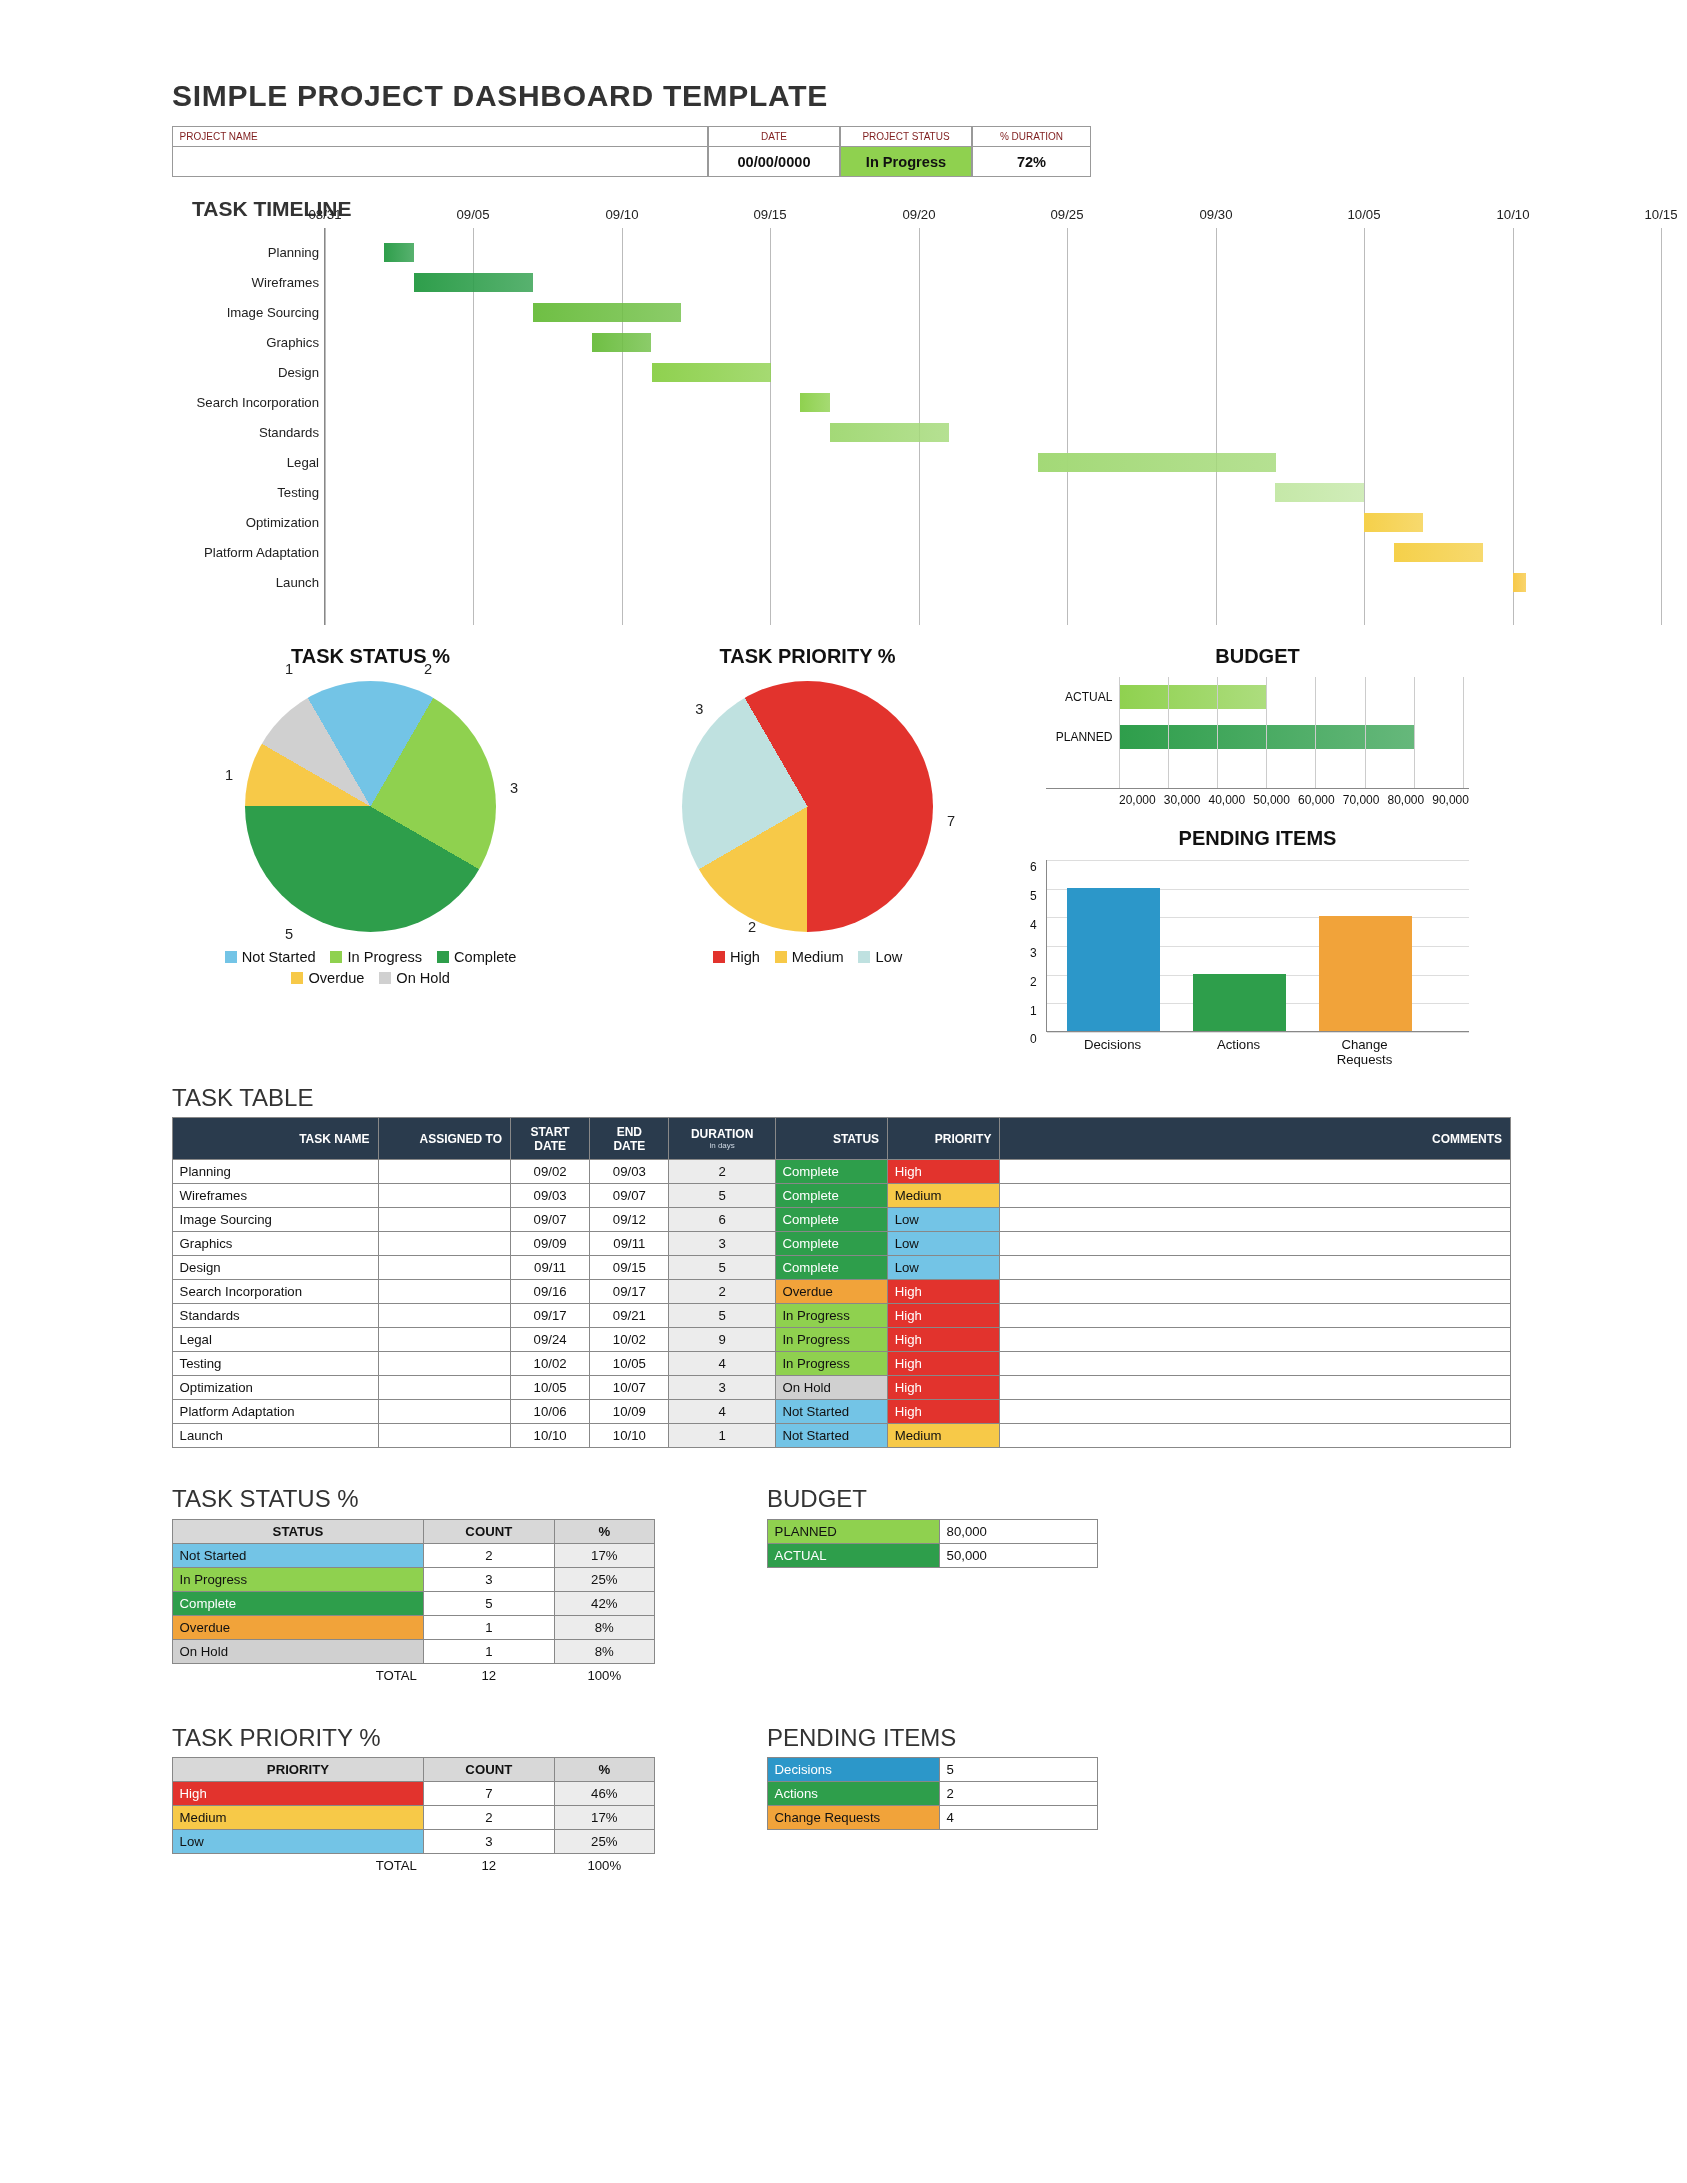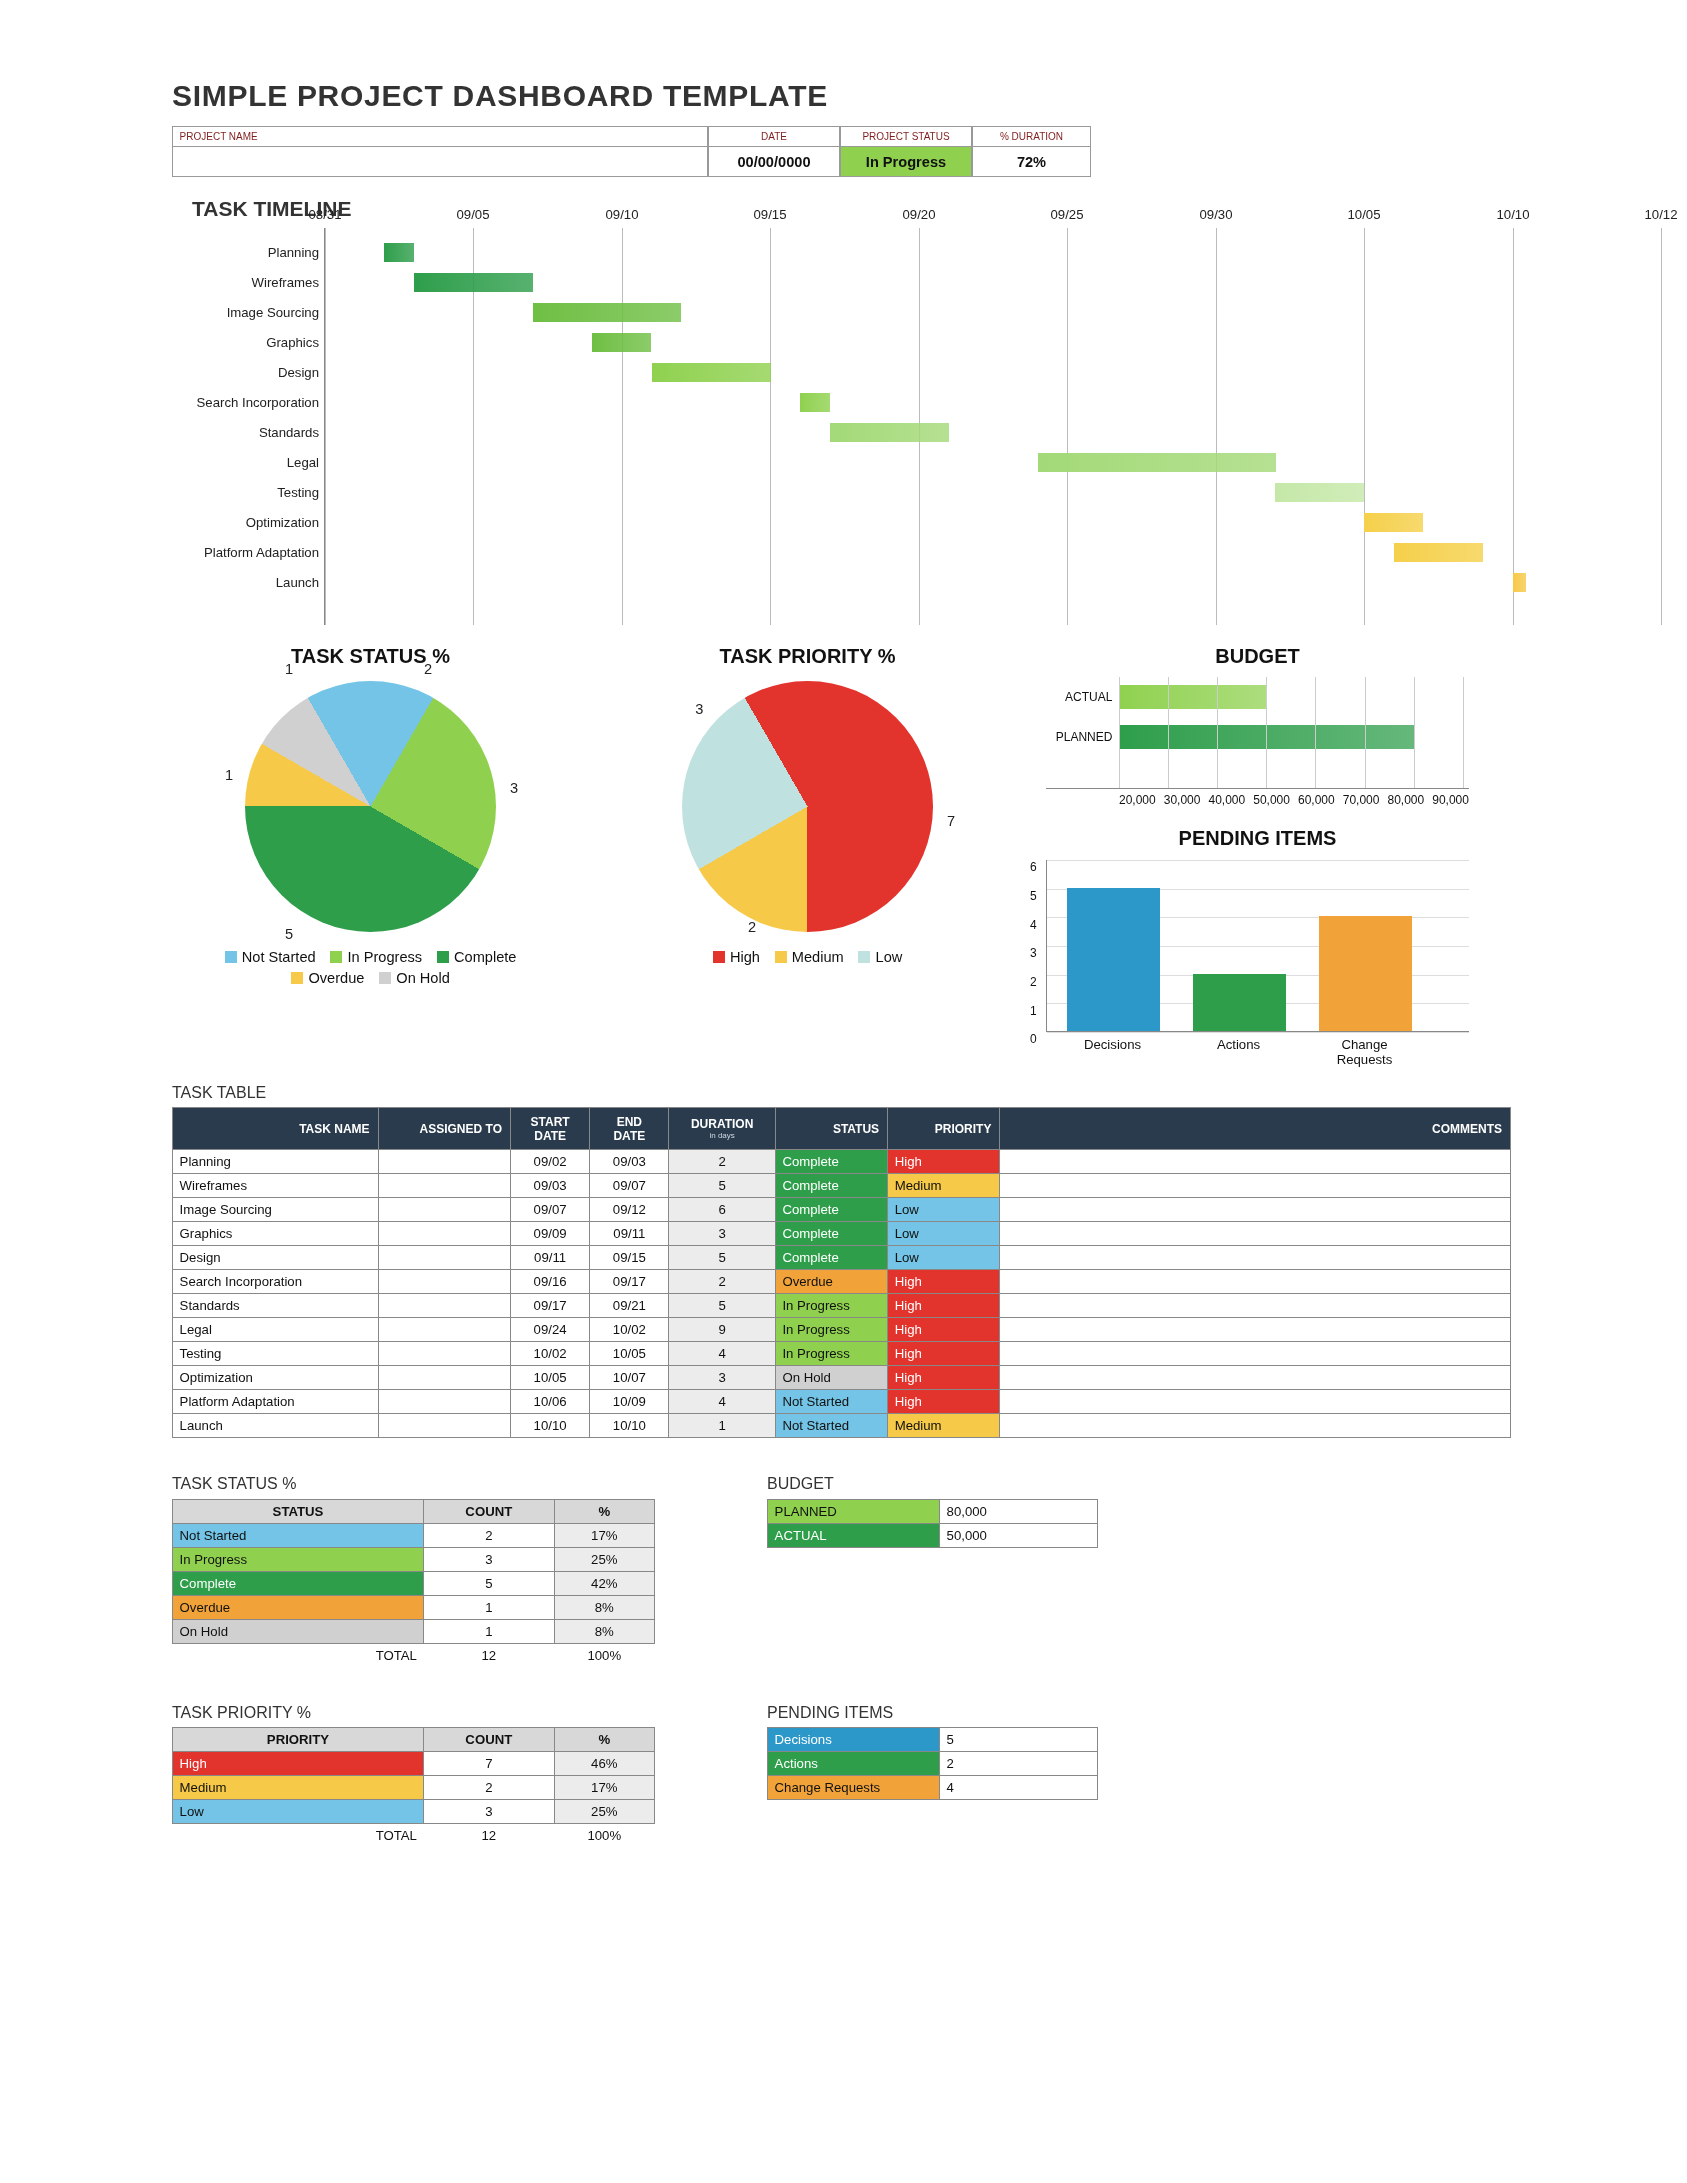"10/12" div.tl-xlabel { text: 10/12 -> 10/15 }
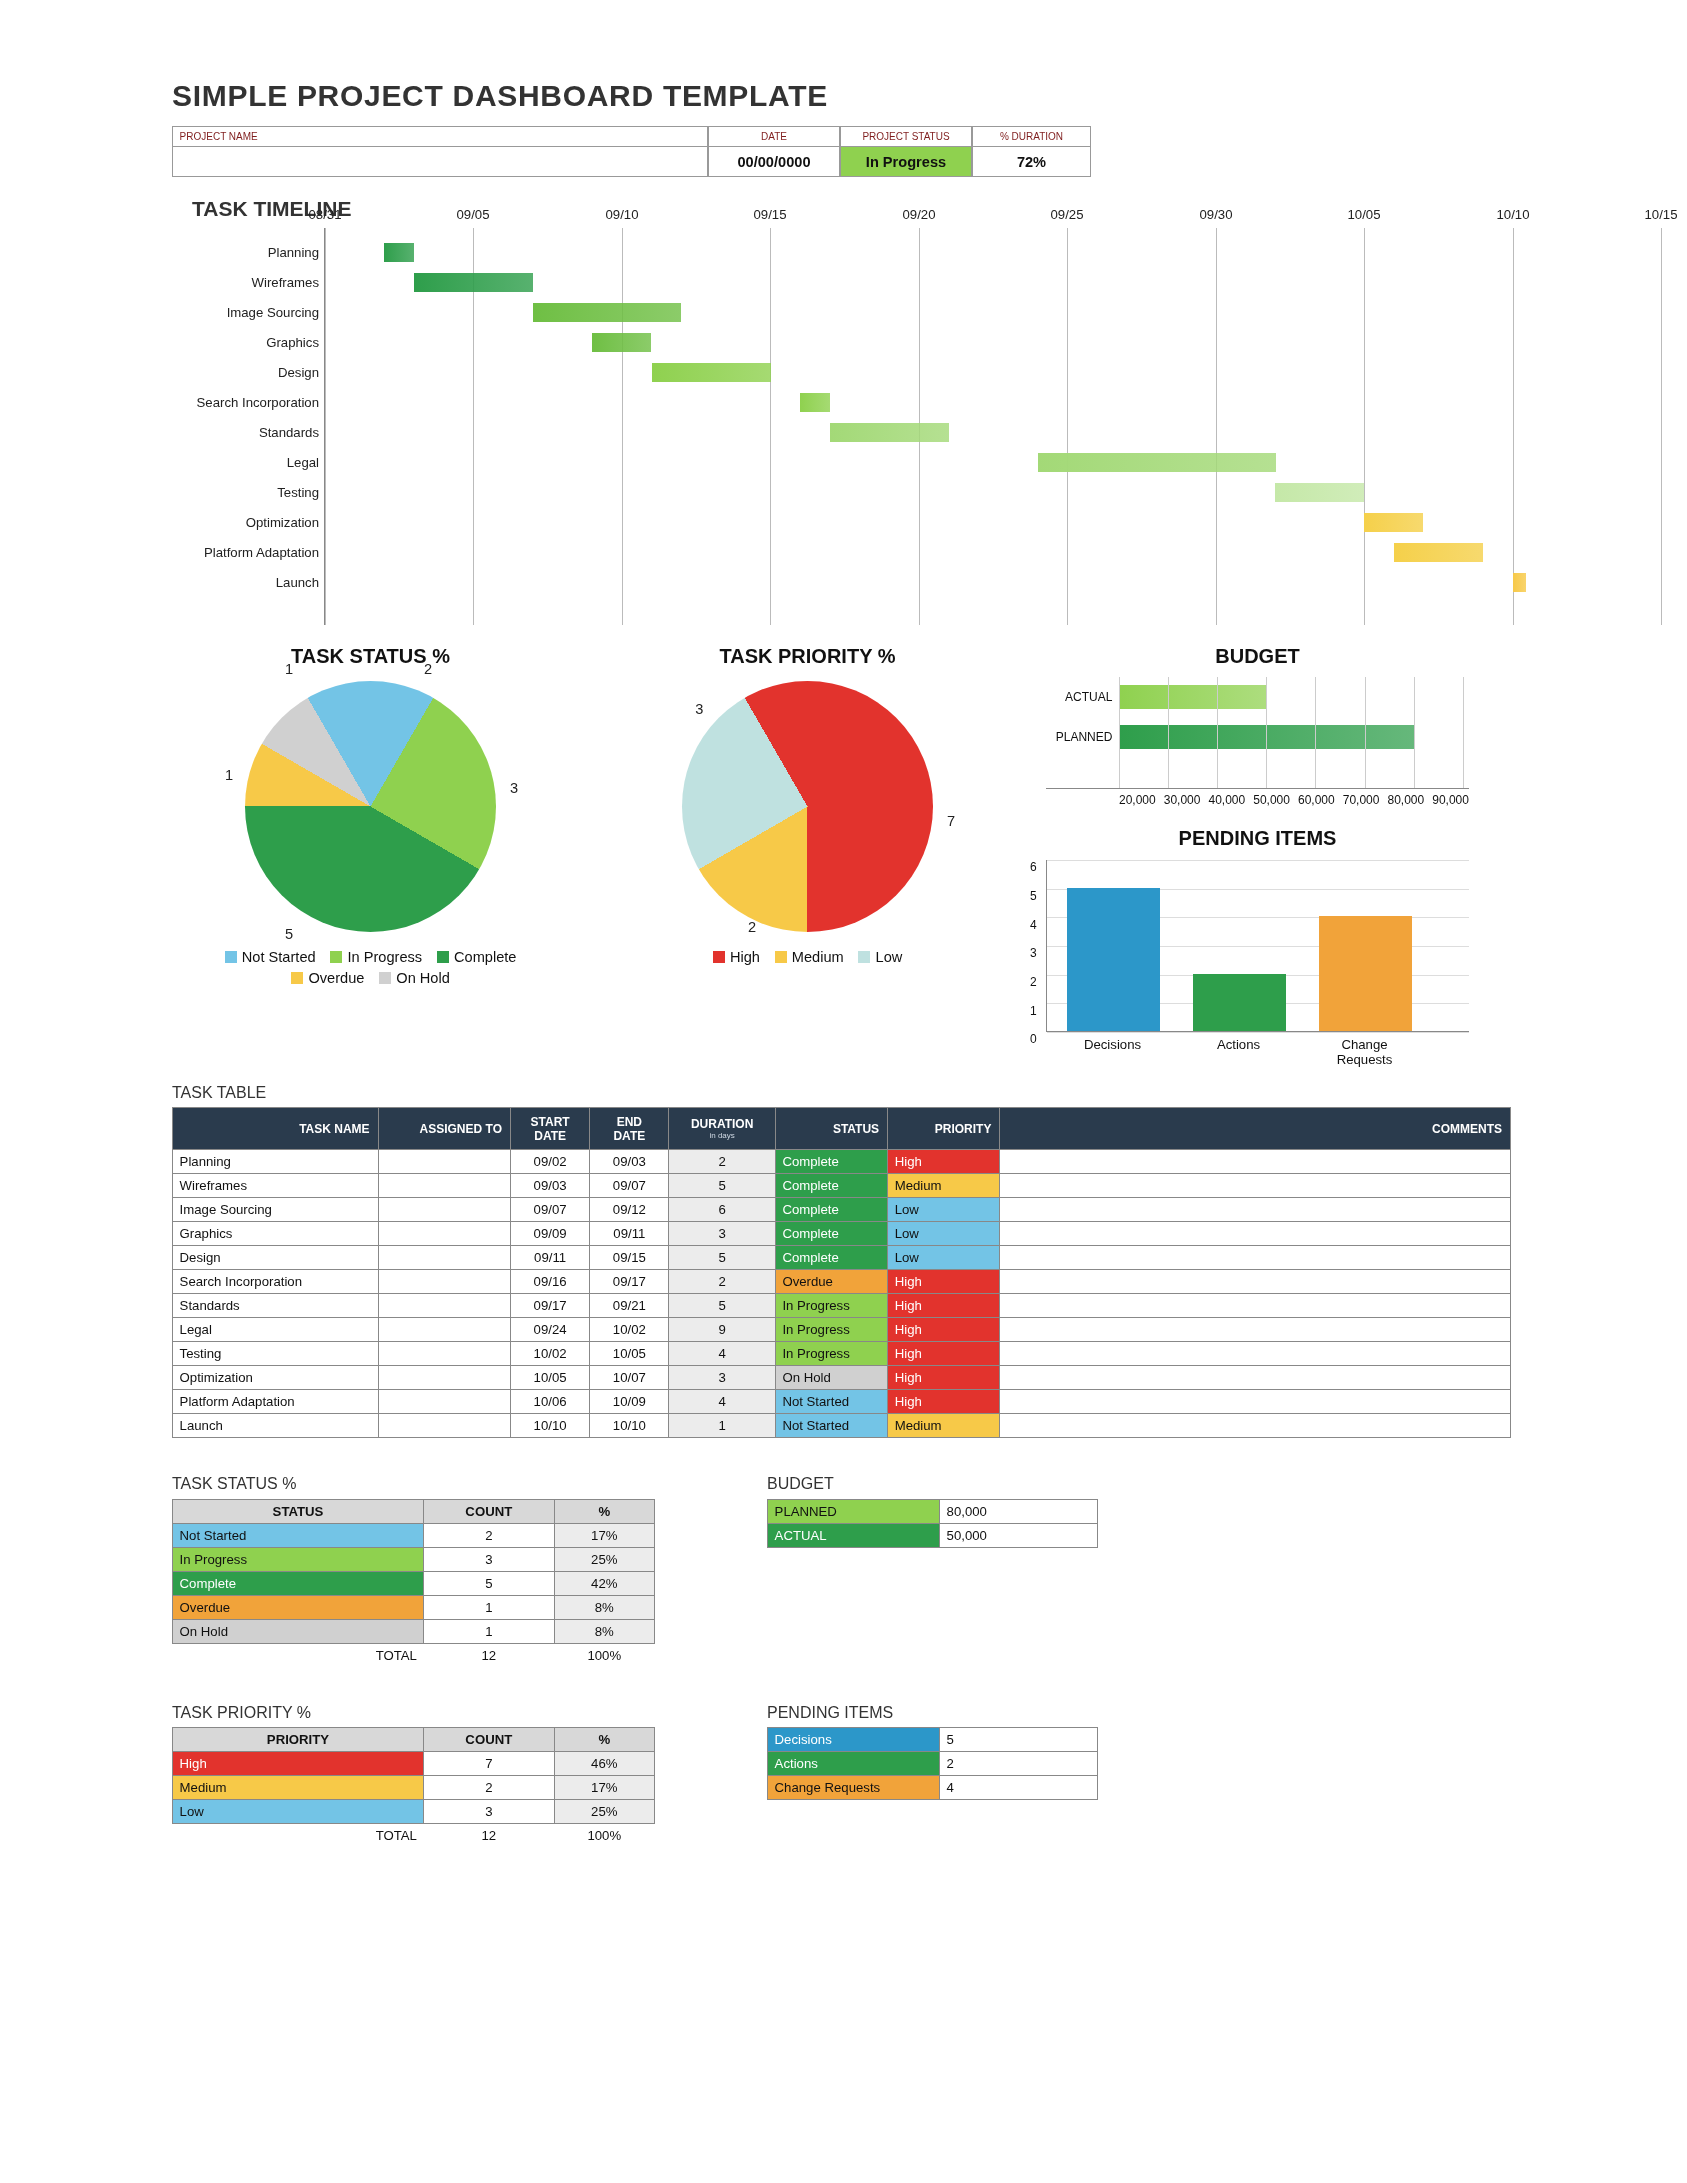"TASK TABLE" .sub-title { font-size: 16px -> 24px }
